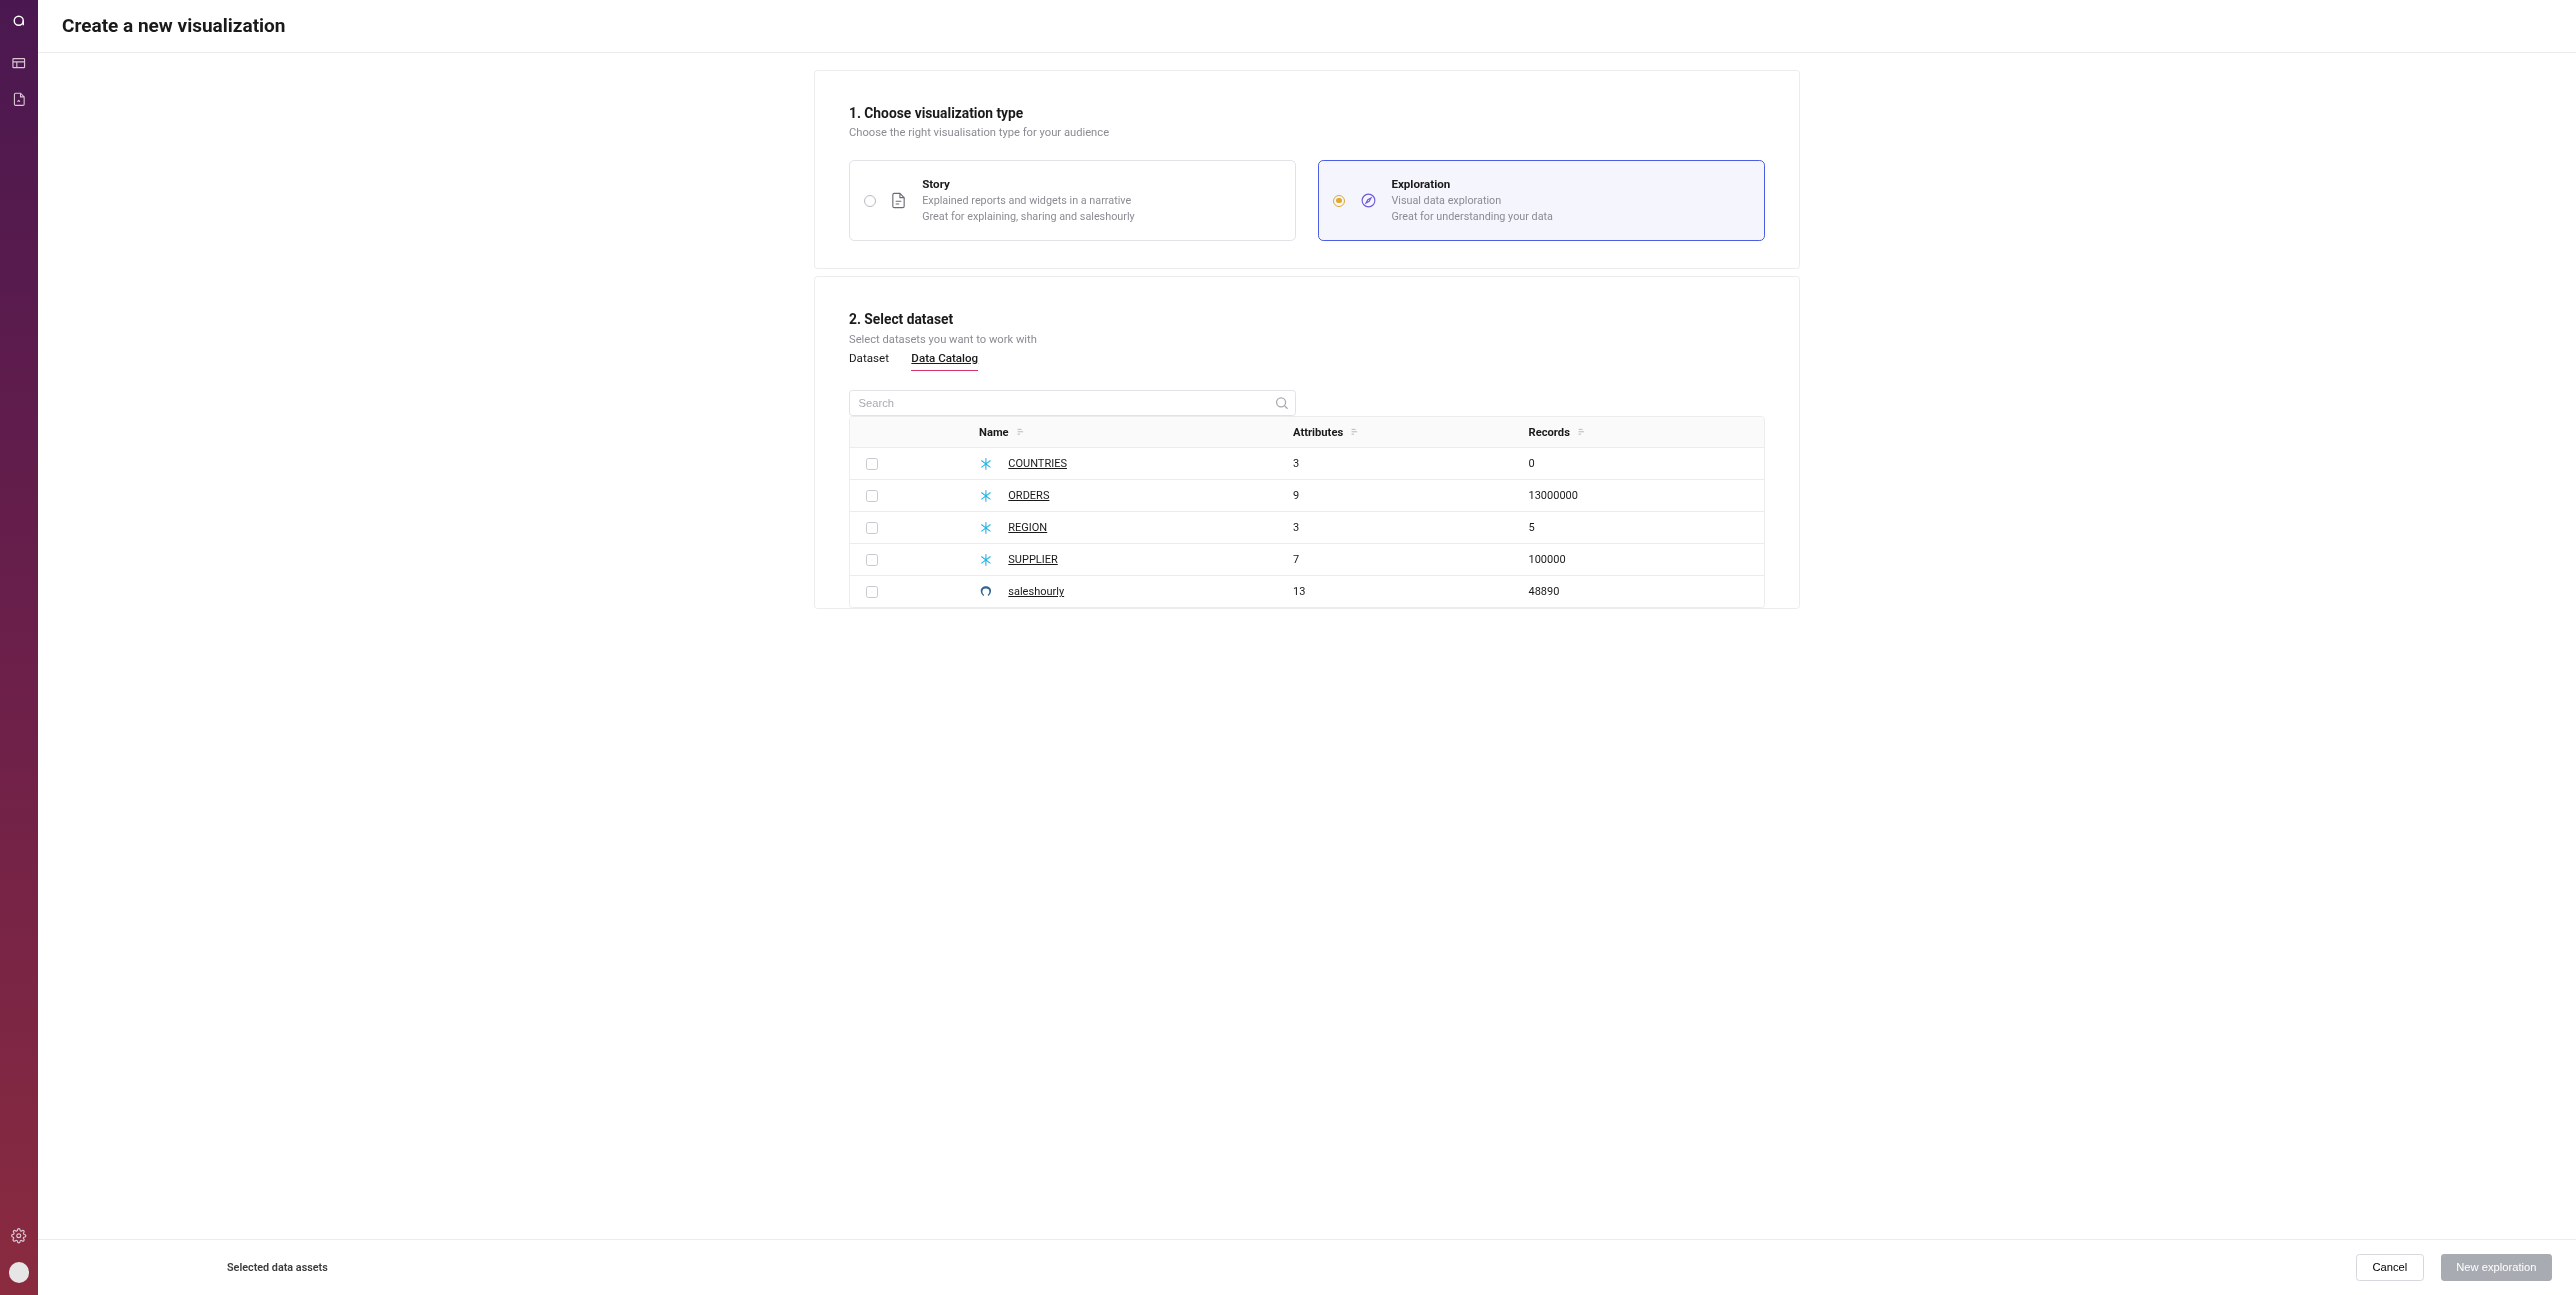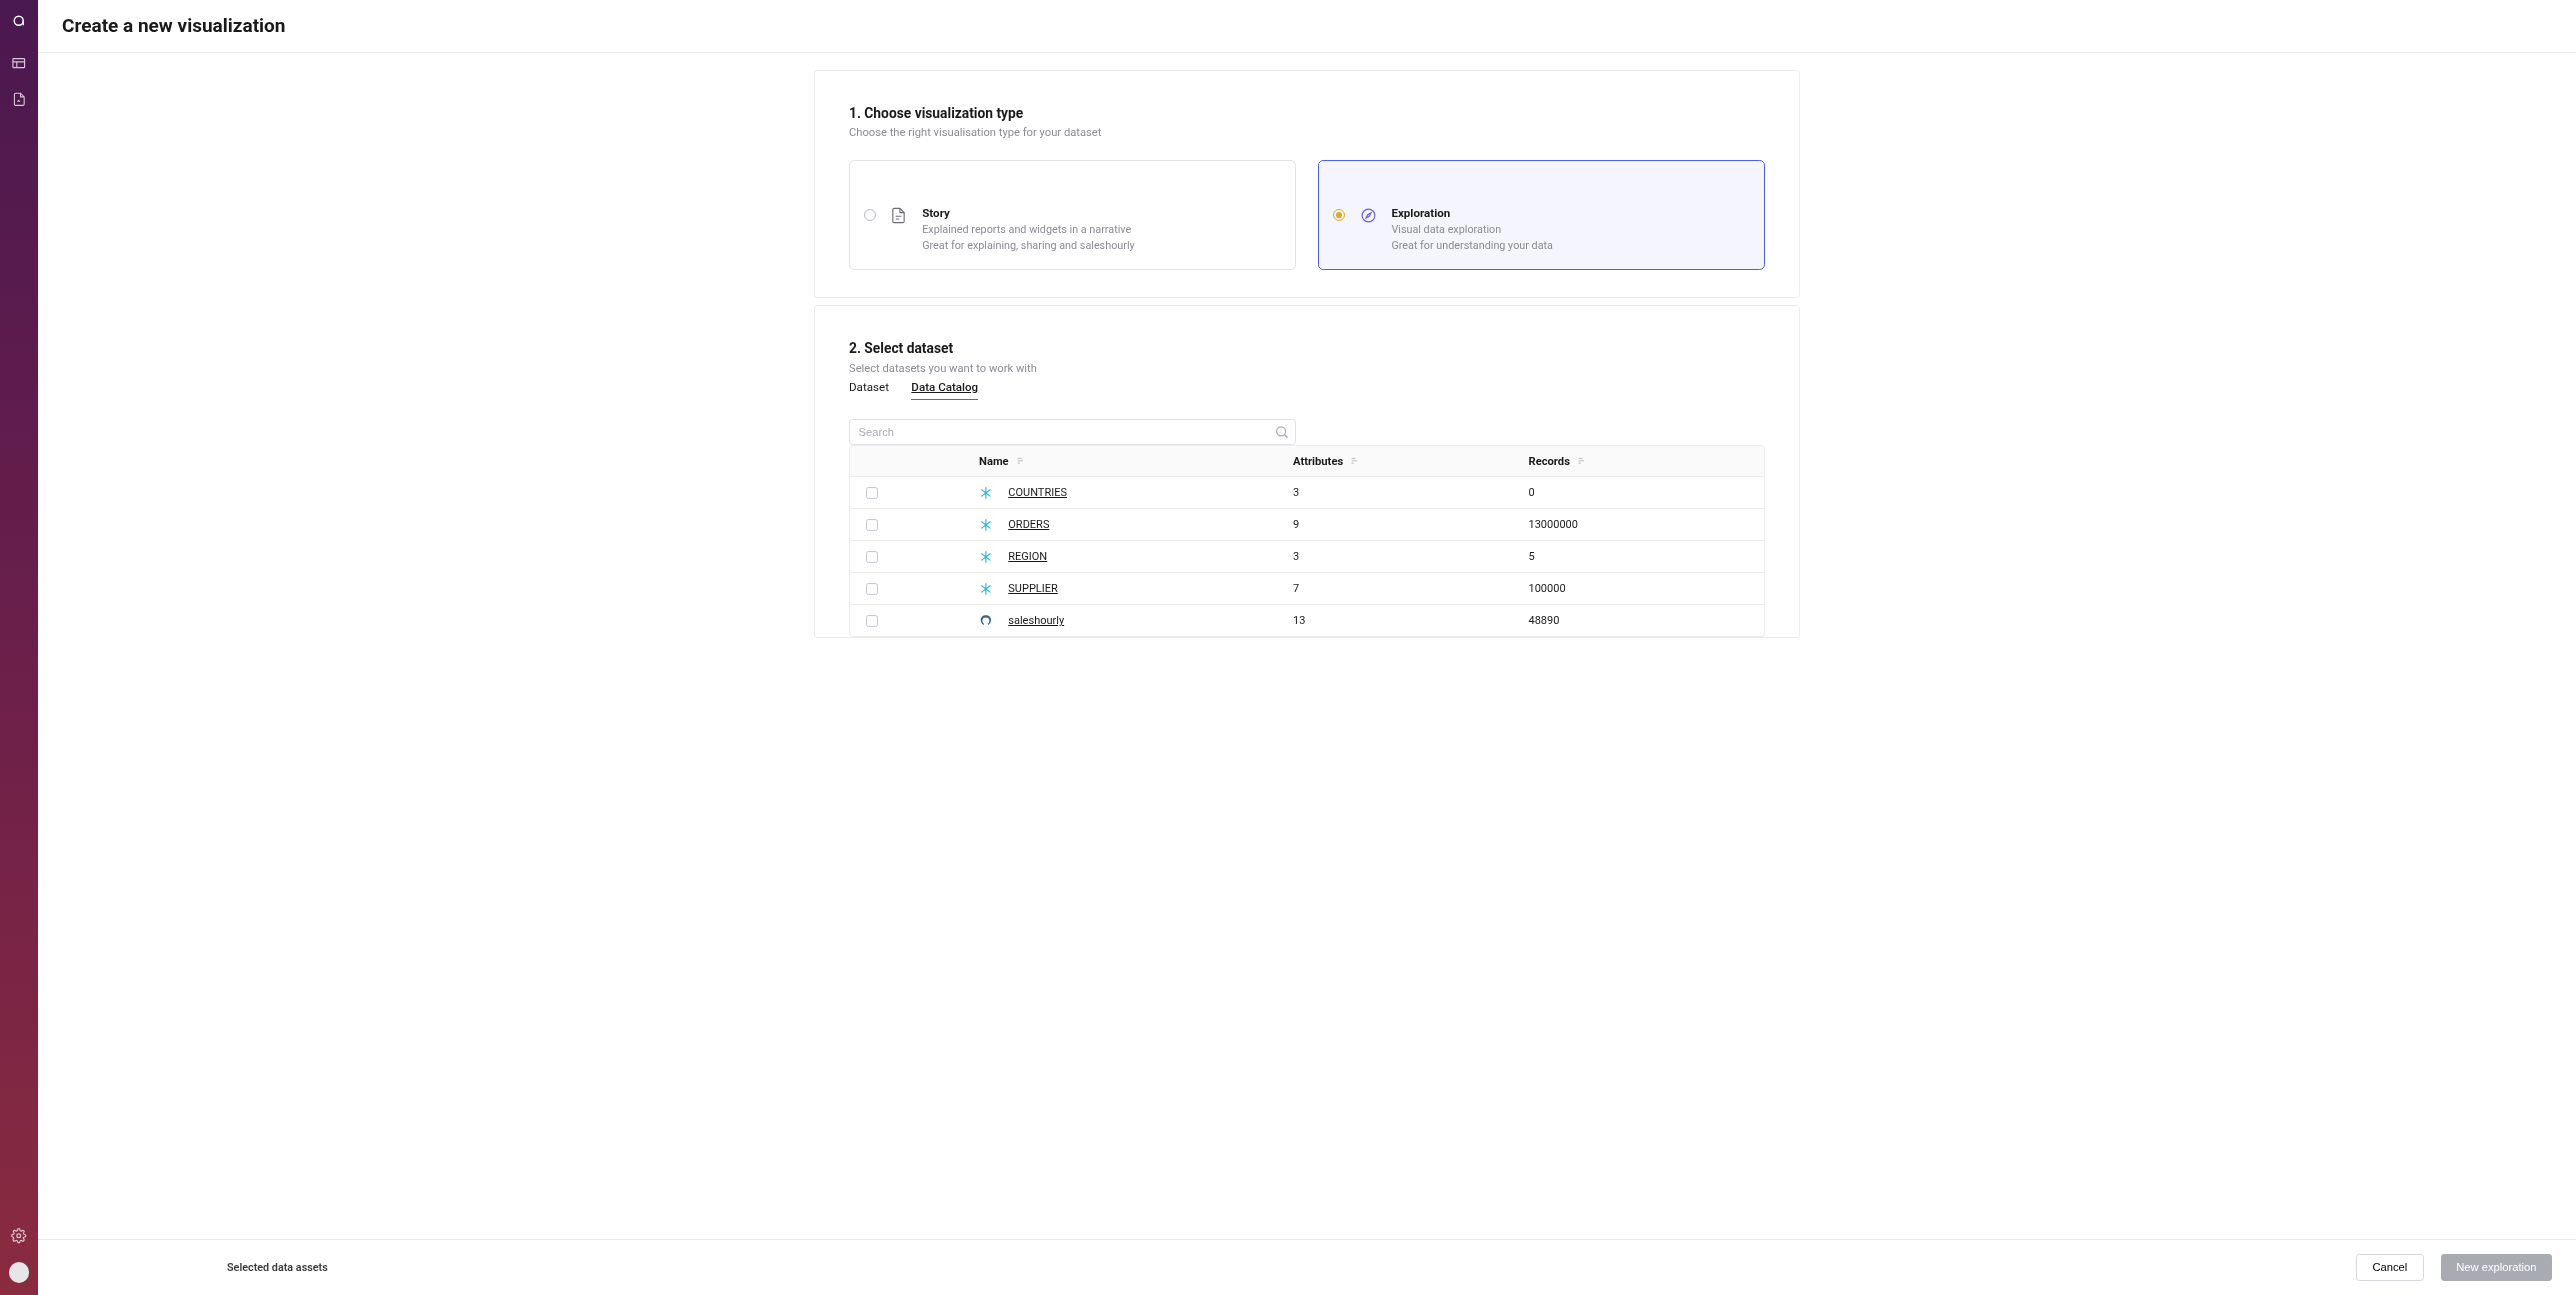"Choose the right visualisation type" div.section-sub { text: dataset -> audience }
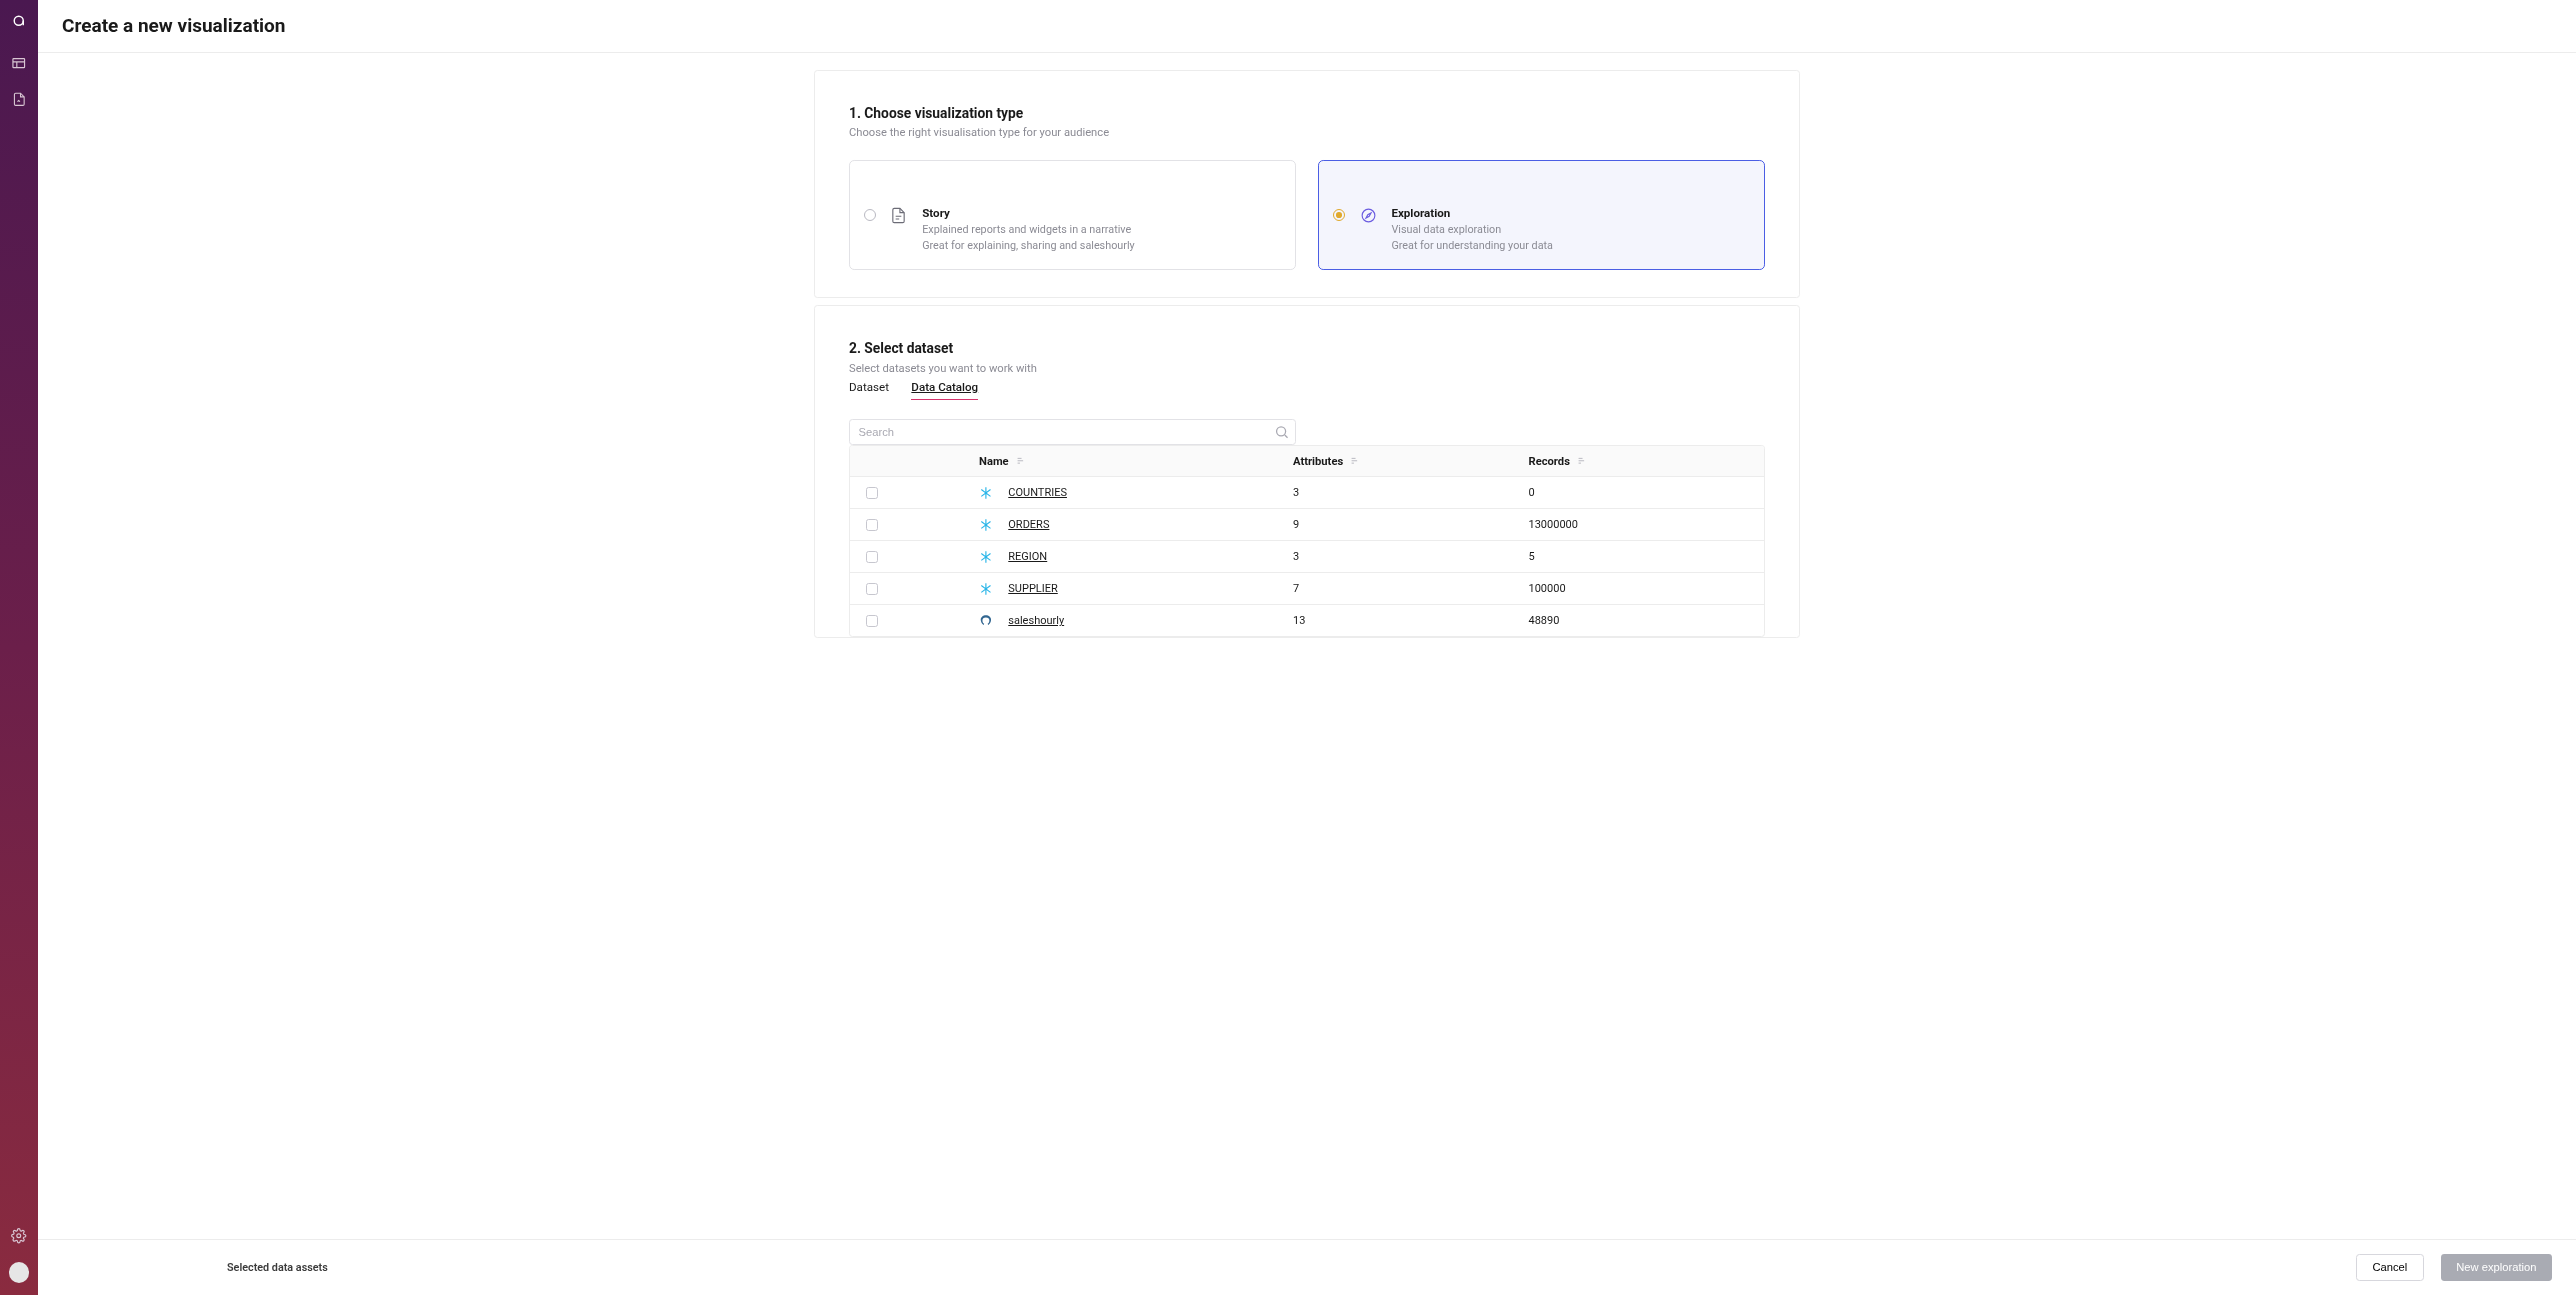"Story" .viz-option .opt-text { margin-top: 29px -> none }
